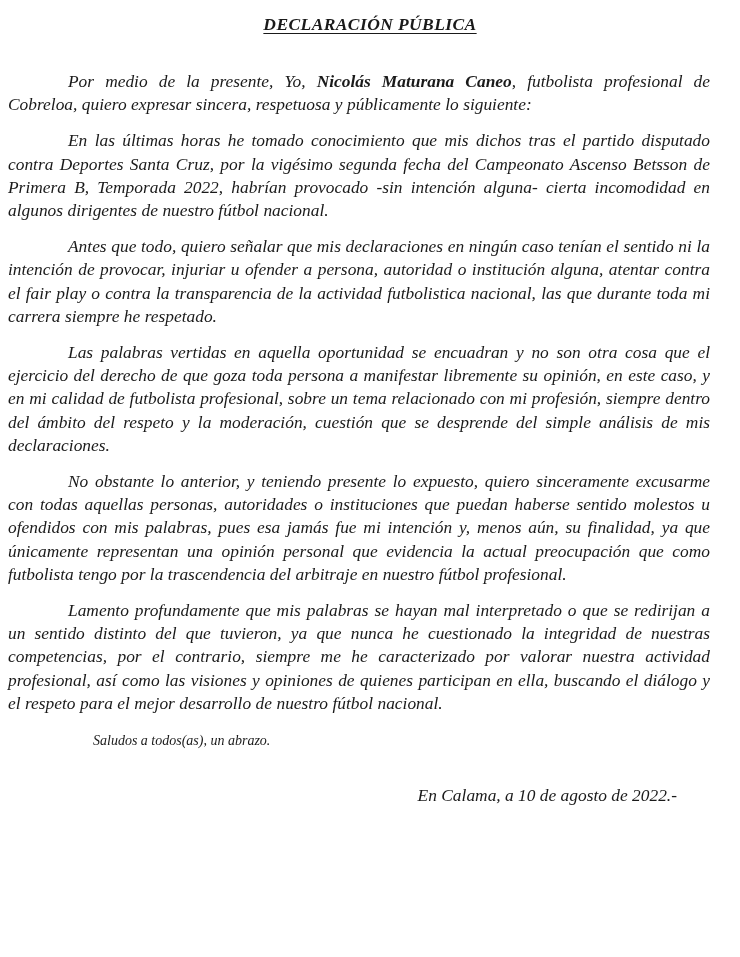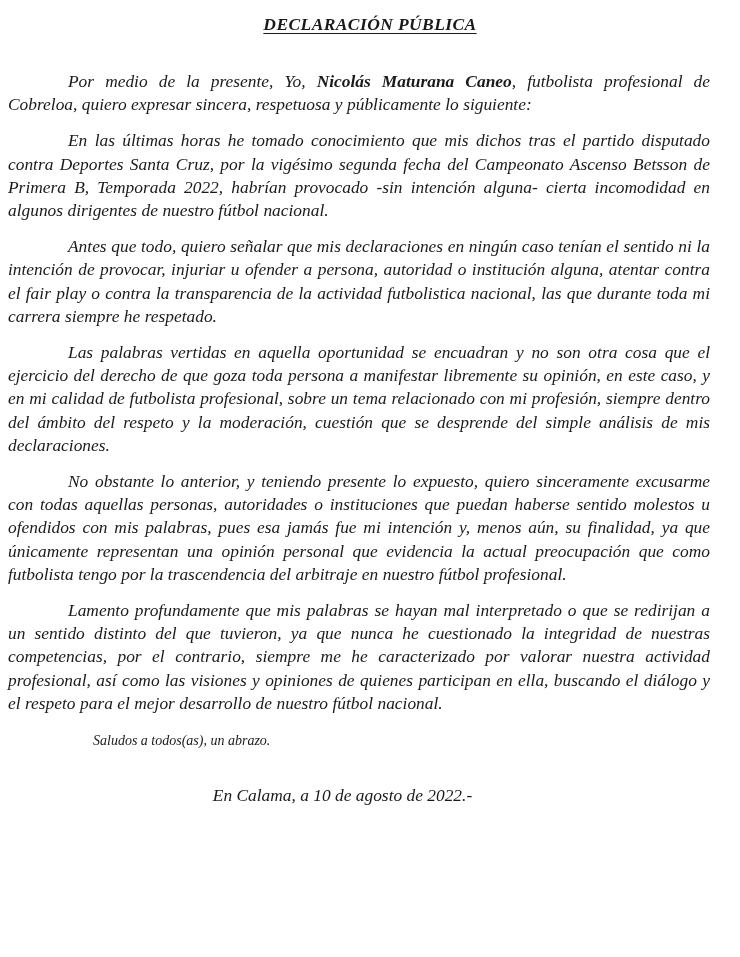"En Calama, a 10 de" .date-block { text-align: center -> right }
